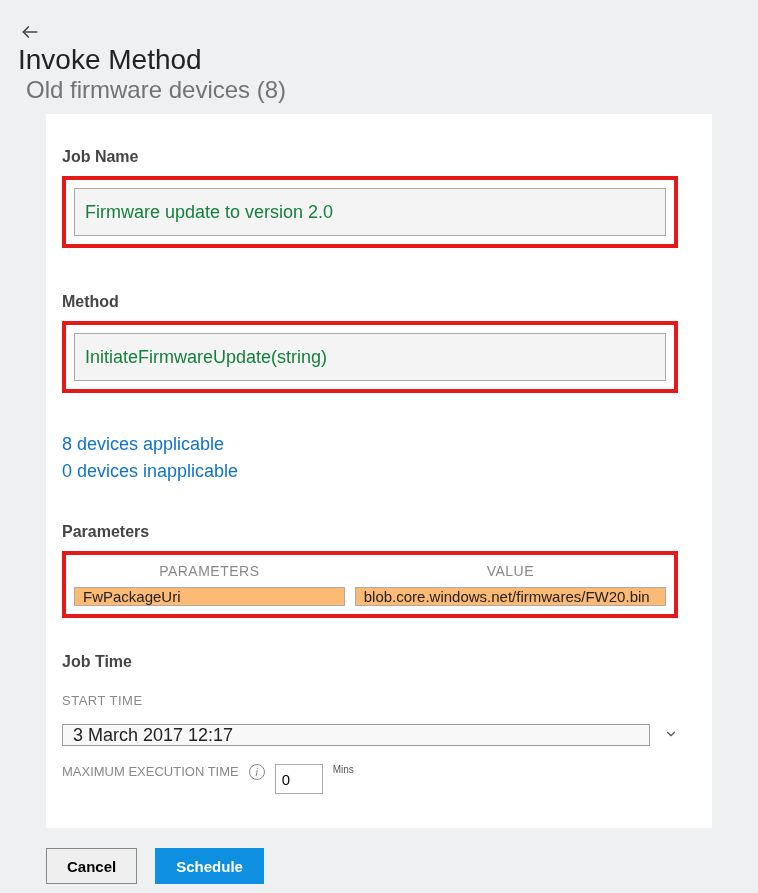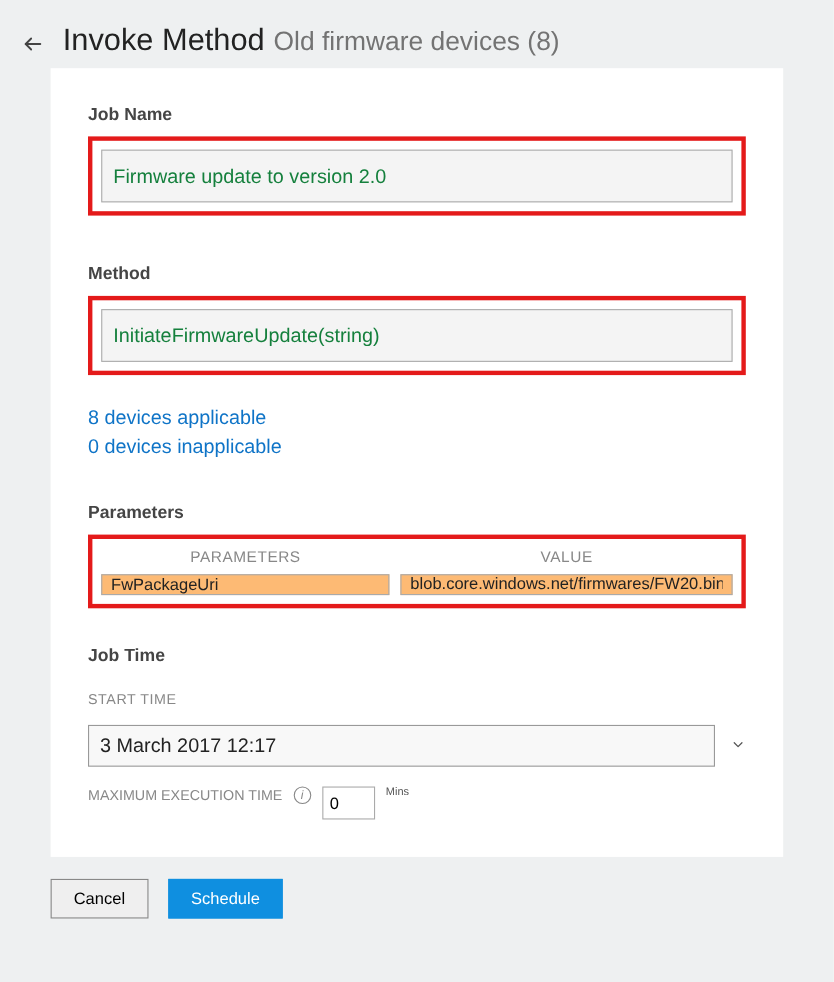"Invoke Method" .header { align-items: flex-end -> flex-start; flex-direction: none -> column }
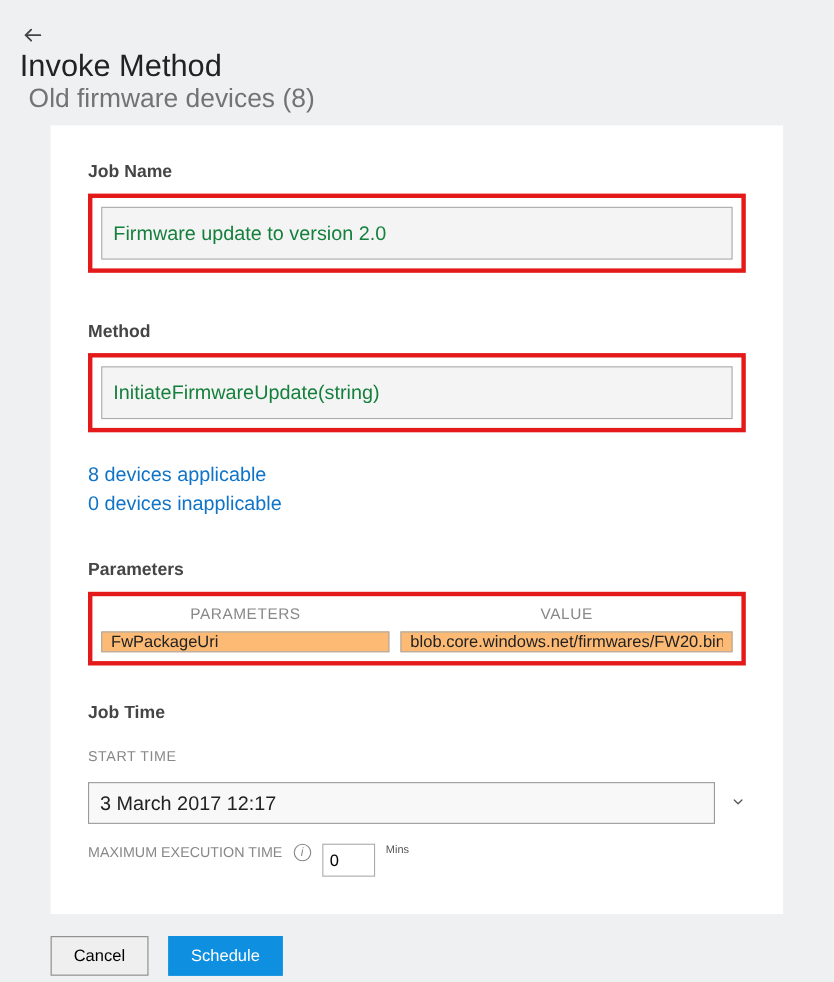"Job Name" .panel { padding: 34px 34px 34px 34px -> 34px 34px 34px 16px }
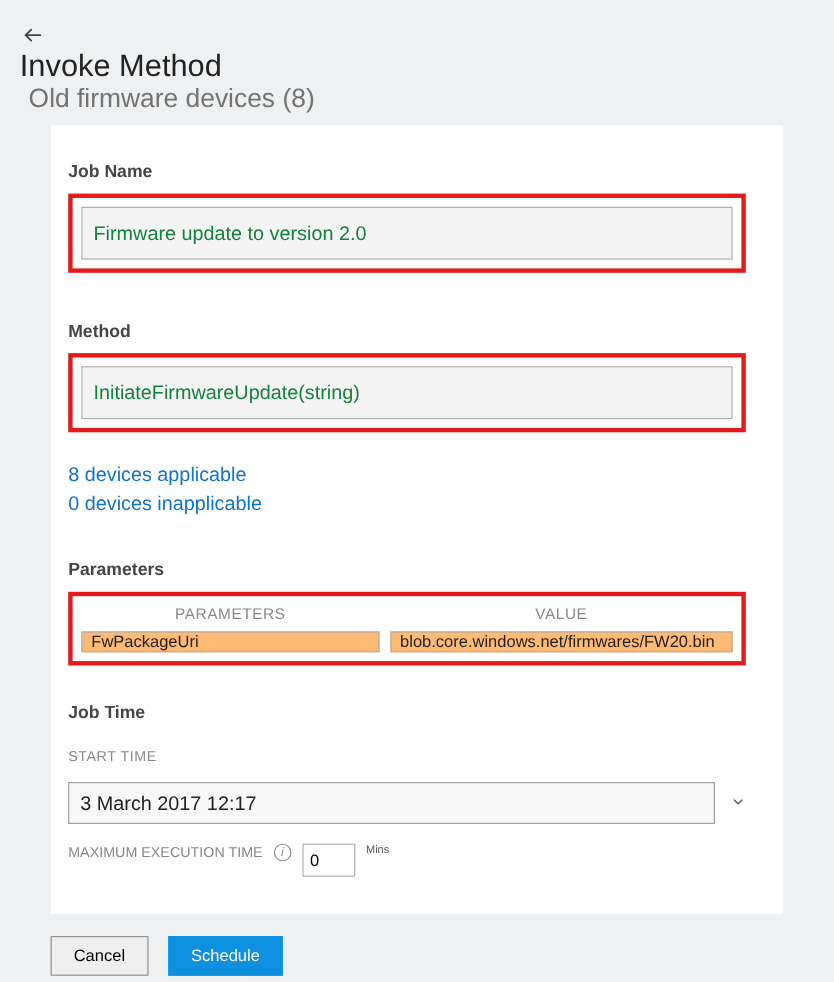"8 devices applicable" .link-row { margin-top: 28px -> 41px }
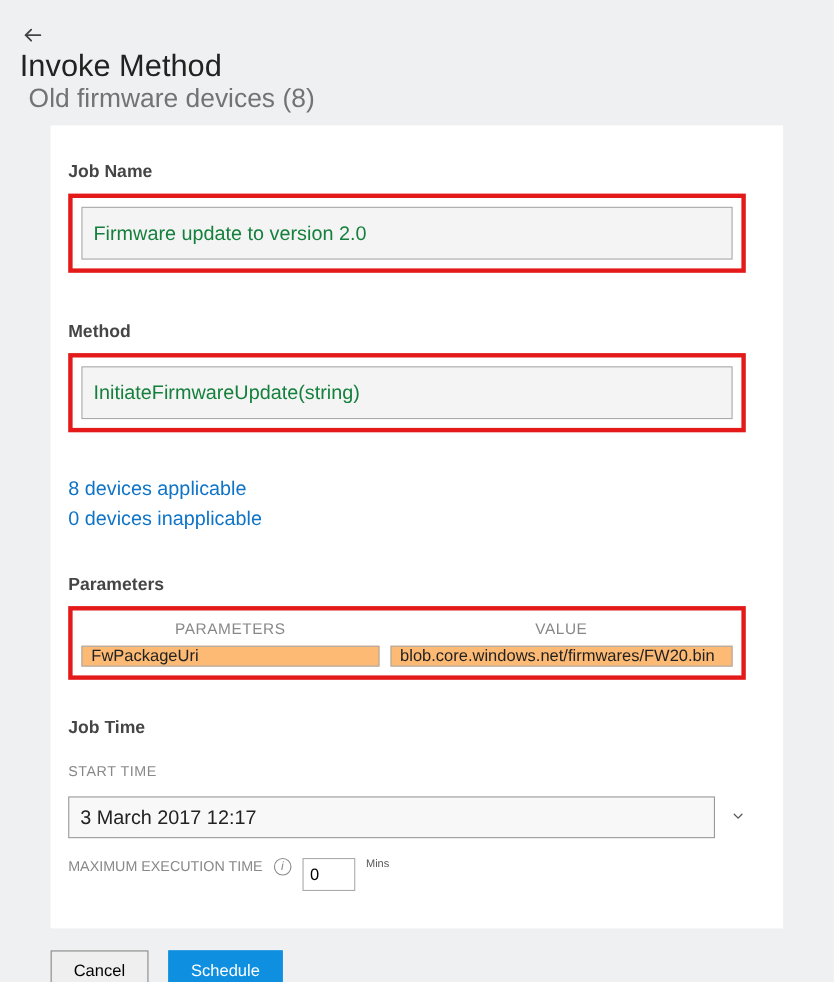"3 March 2017 12:17" .dropdown { height: 38px -> 22px }
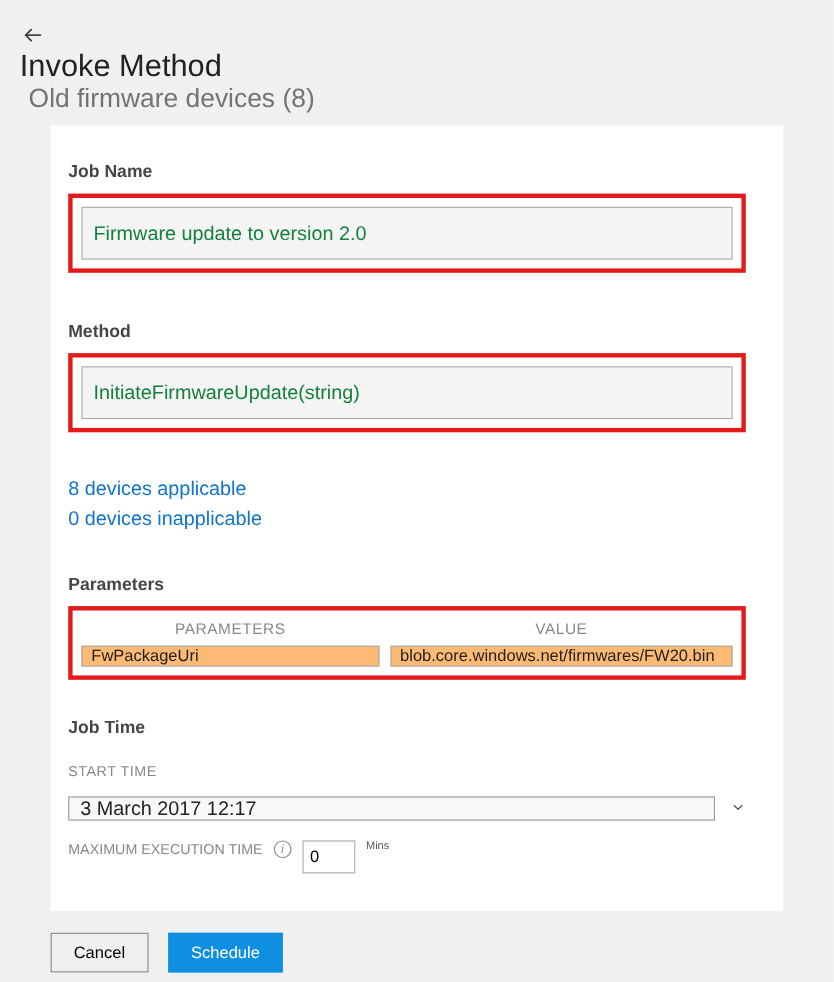"Cancel" .btn { font-weight: none -> bold }
